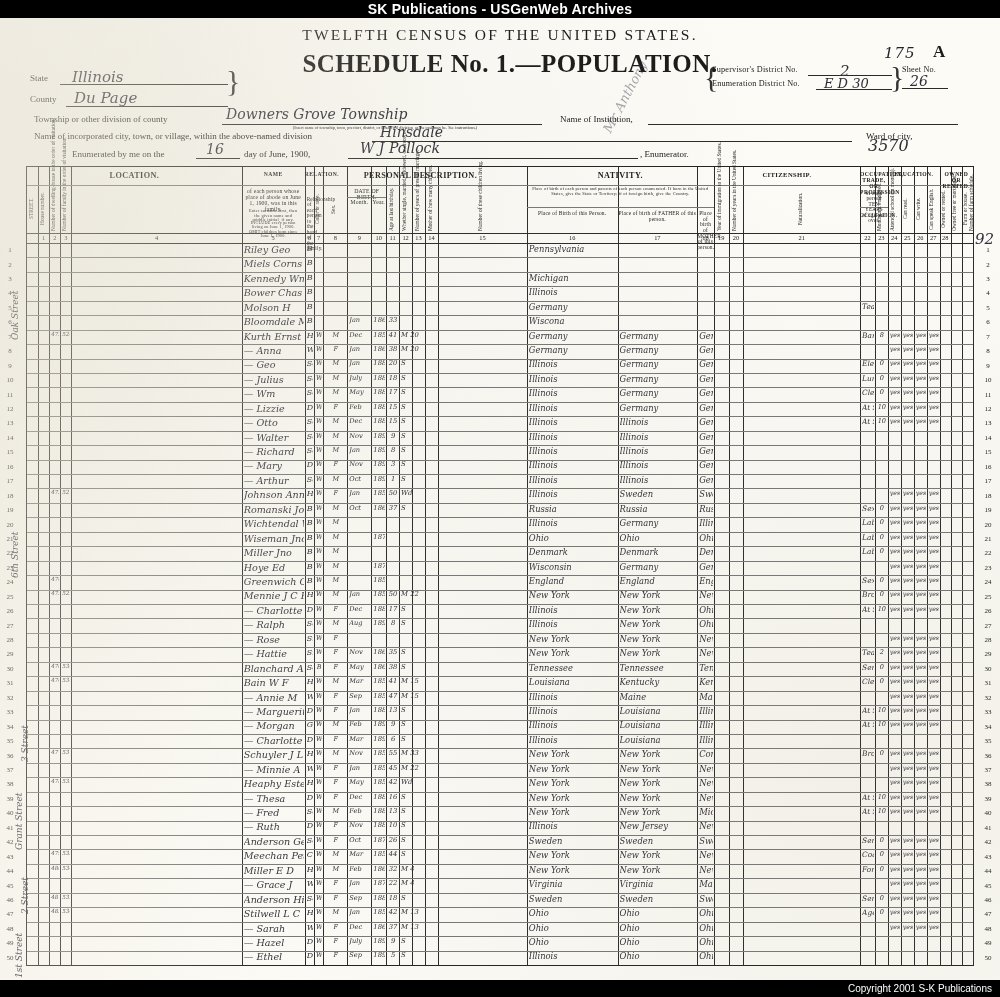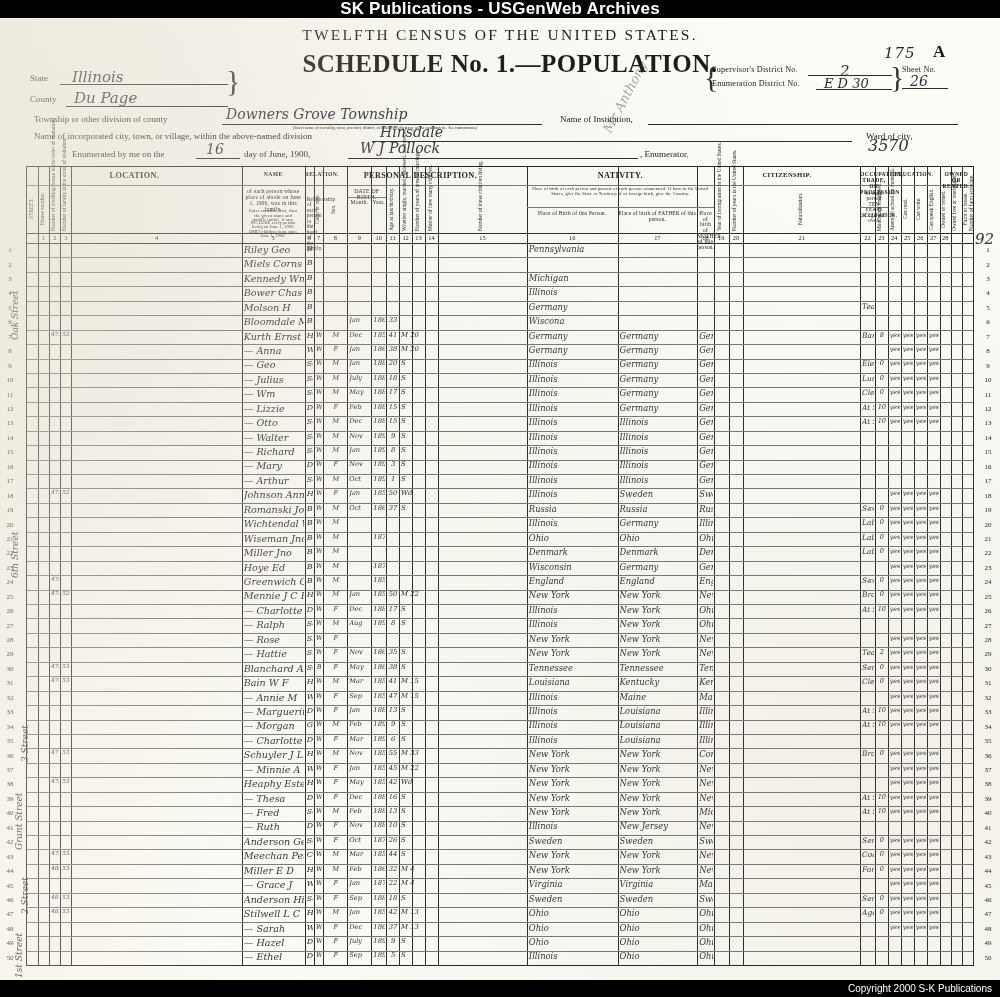"SK Publications - USGenWeb Archives" .wm-top { font-size: 17px -> 14px }
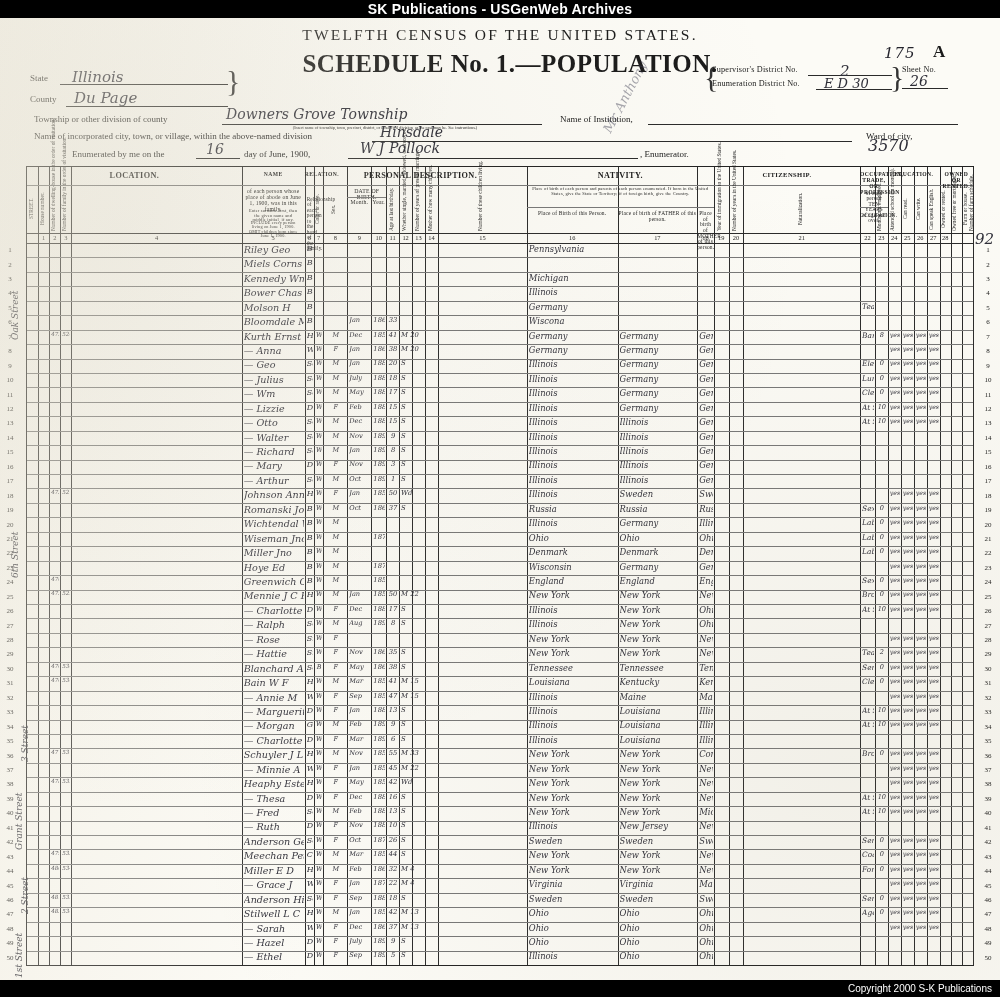"Copyright 2000 S-K Publications" span { text: 2000 -> 2001 }
